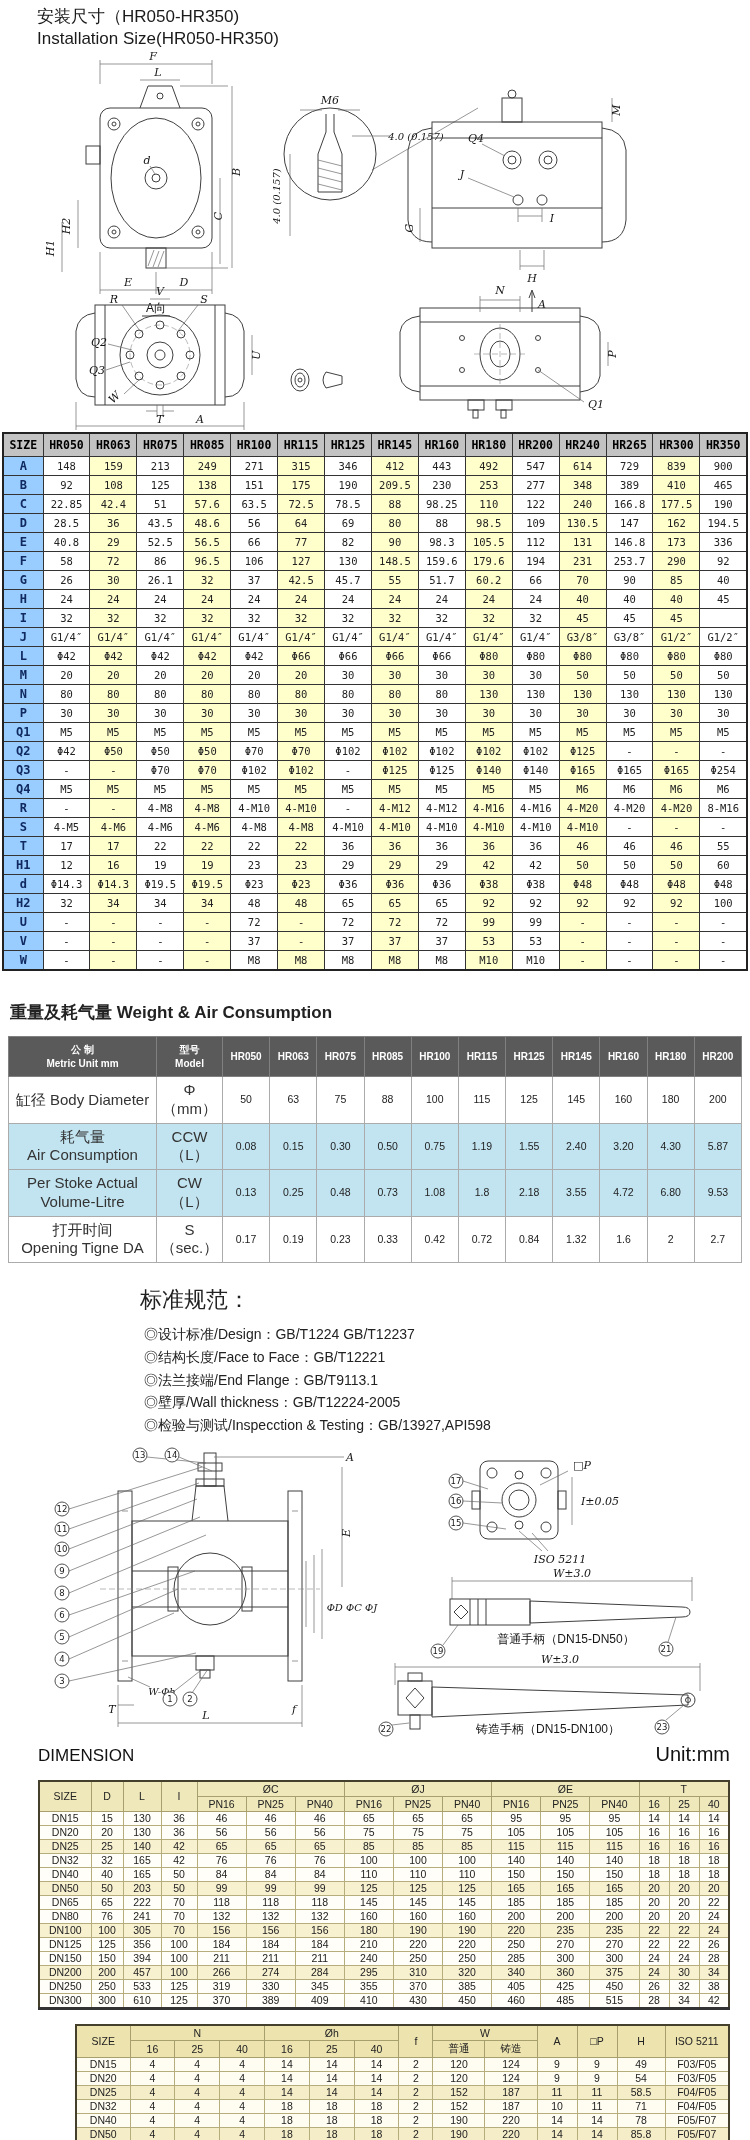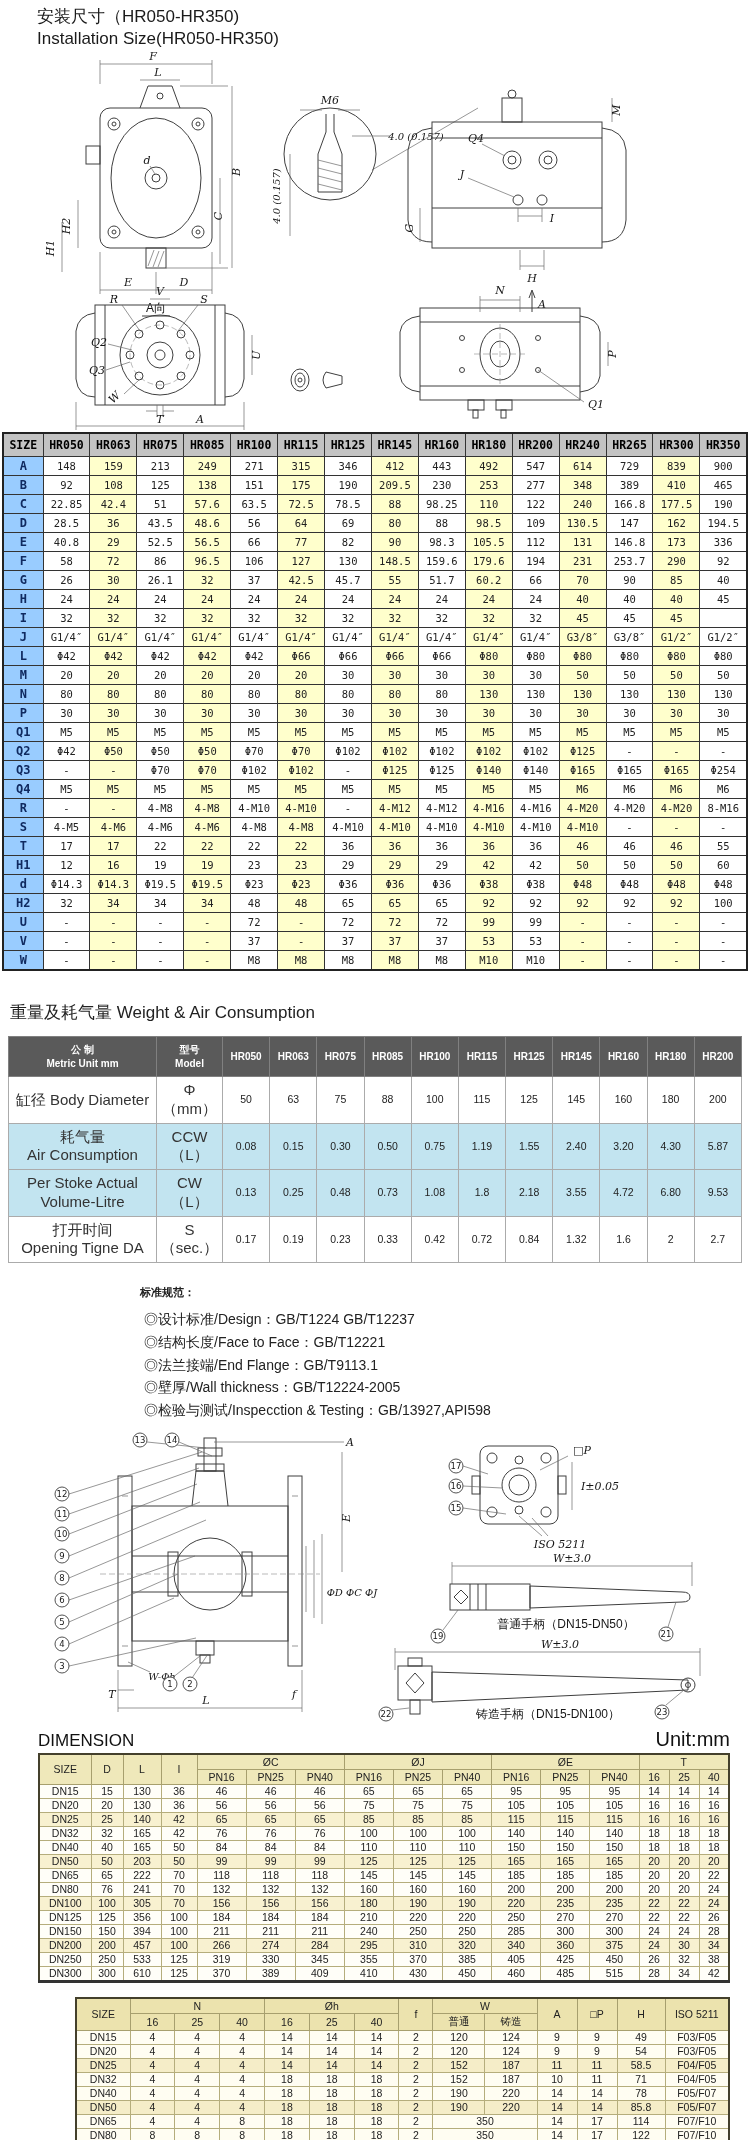"重量及耗气量 Weight & Air Consumption" .section-title { font-weight: normal -> bold }
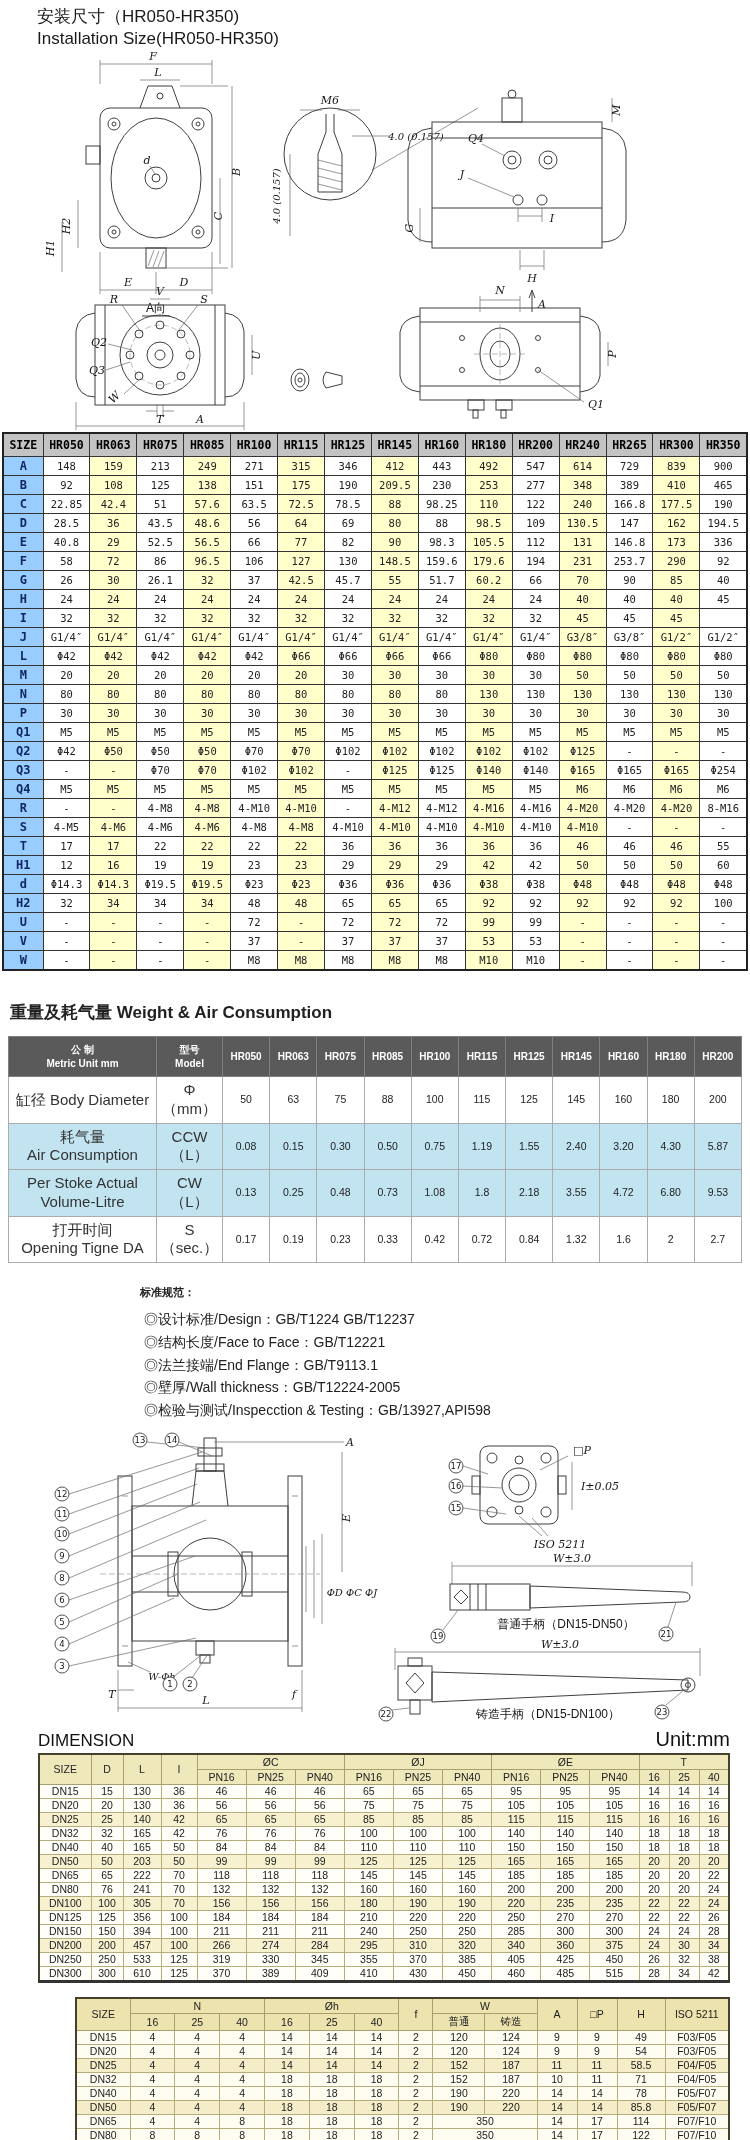"标准规范：" .std-title { font-size: 11px -> 22px; font-weight: bold -> normal }
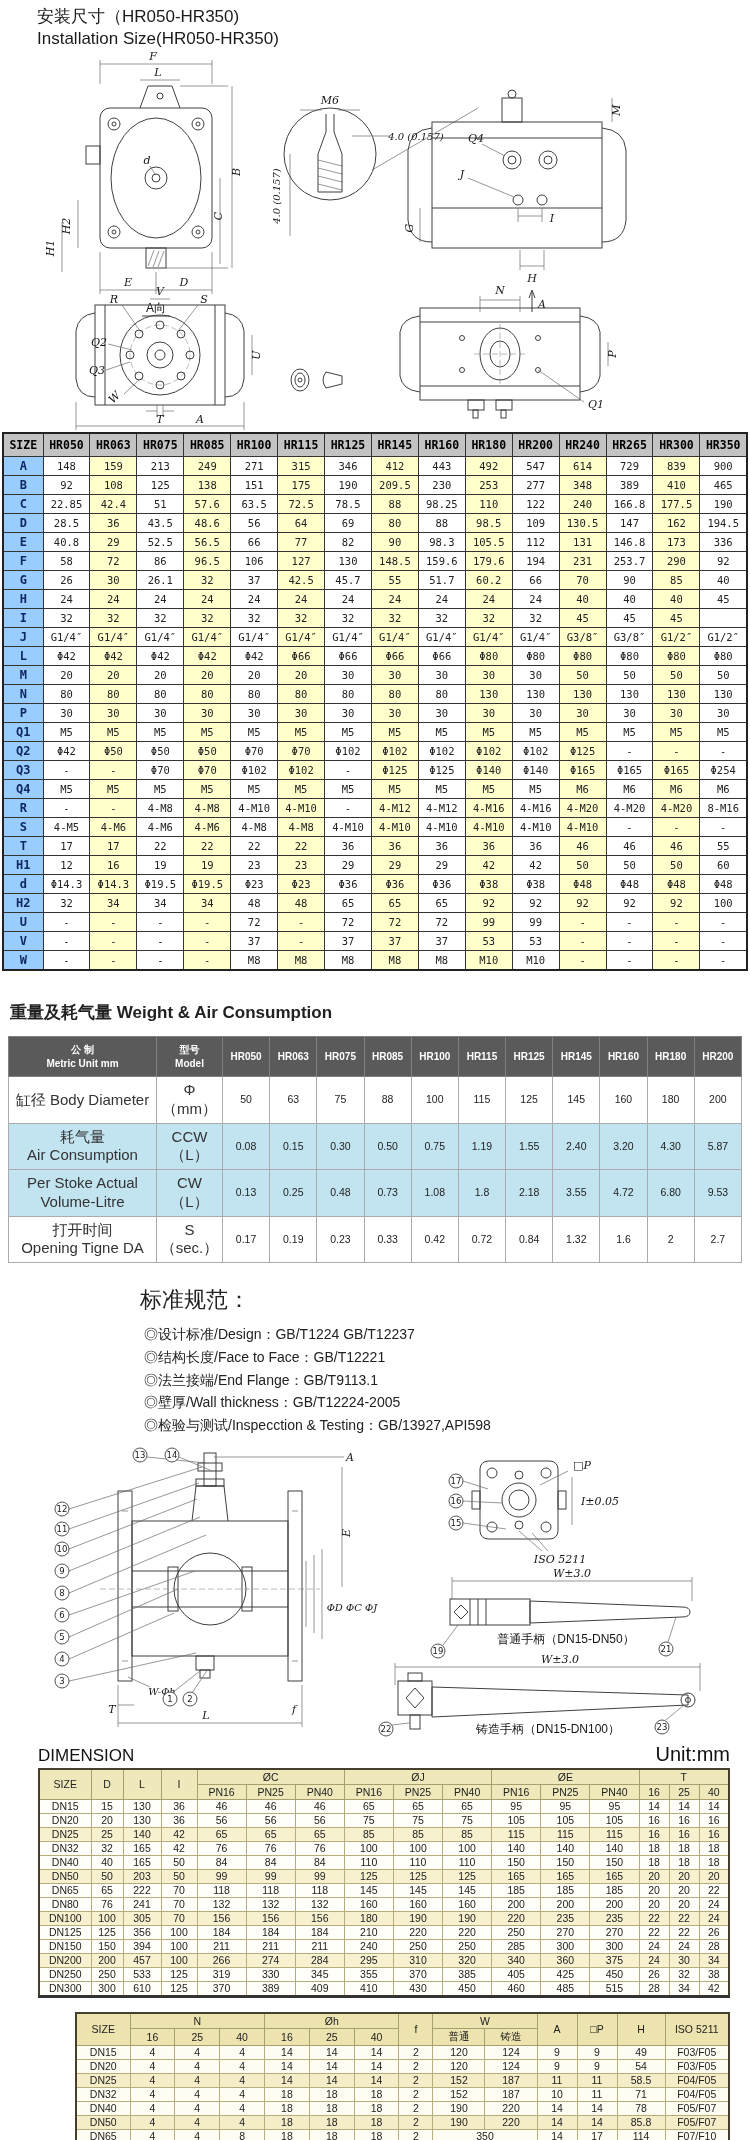"DIMENSION" .dim-header { margin: 6px 0 2px 38px -> 6px 0 14px 38px }
